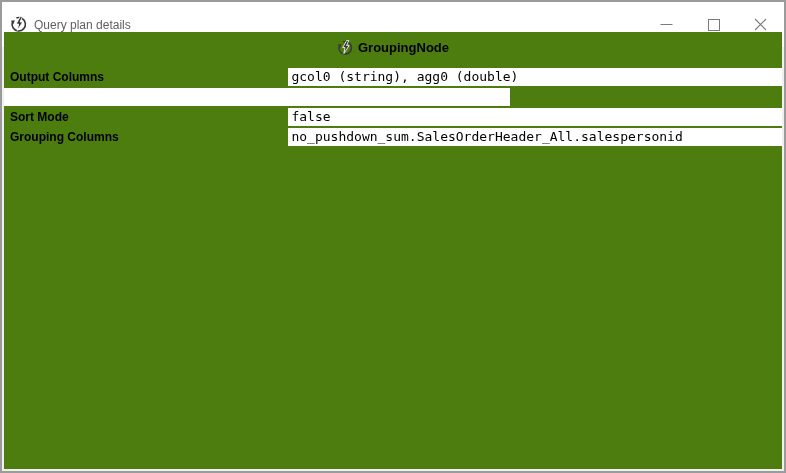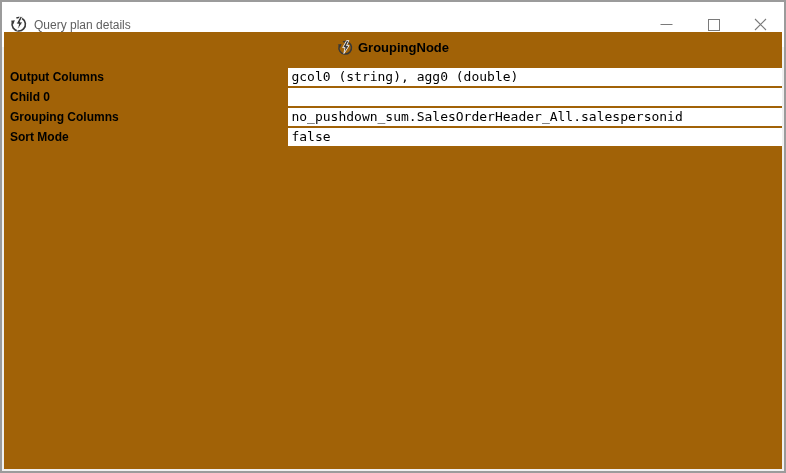"GroupingNode" .content { background: #a16207 -> #4d7c0f }
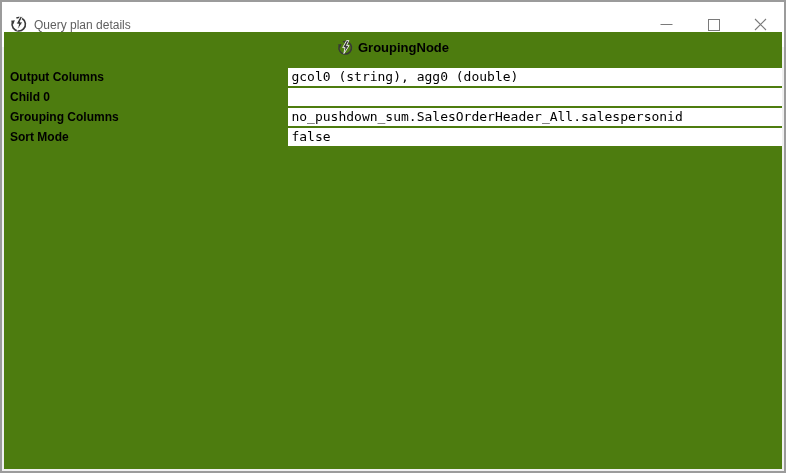"Child 0" div.row-label { html: <div>Child 0</div> -> none }
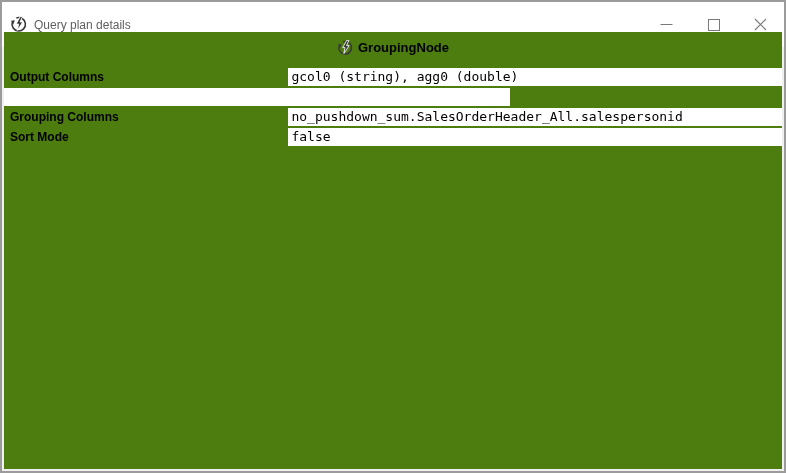"Grouping Columns" div.row { order: before "Sort Mode" -> after "Sort Mode" }
